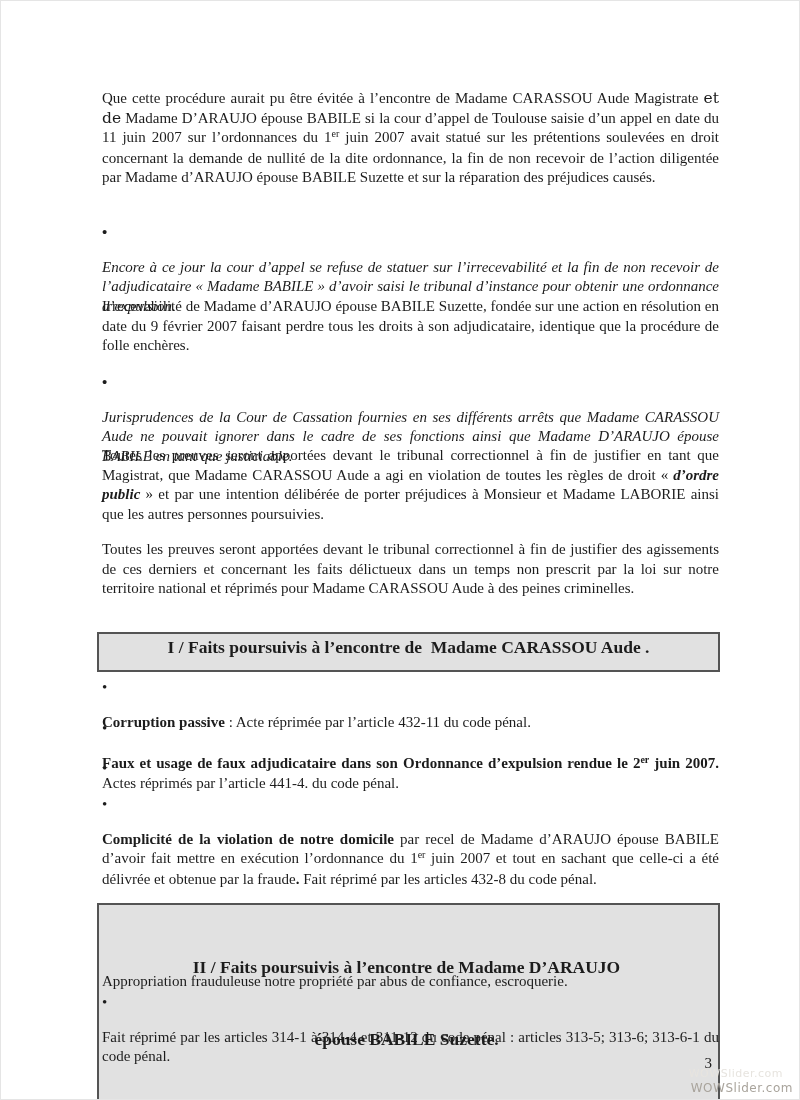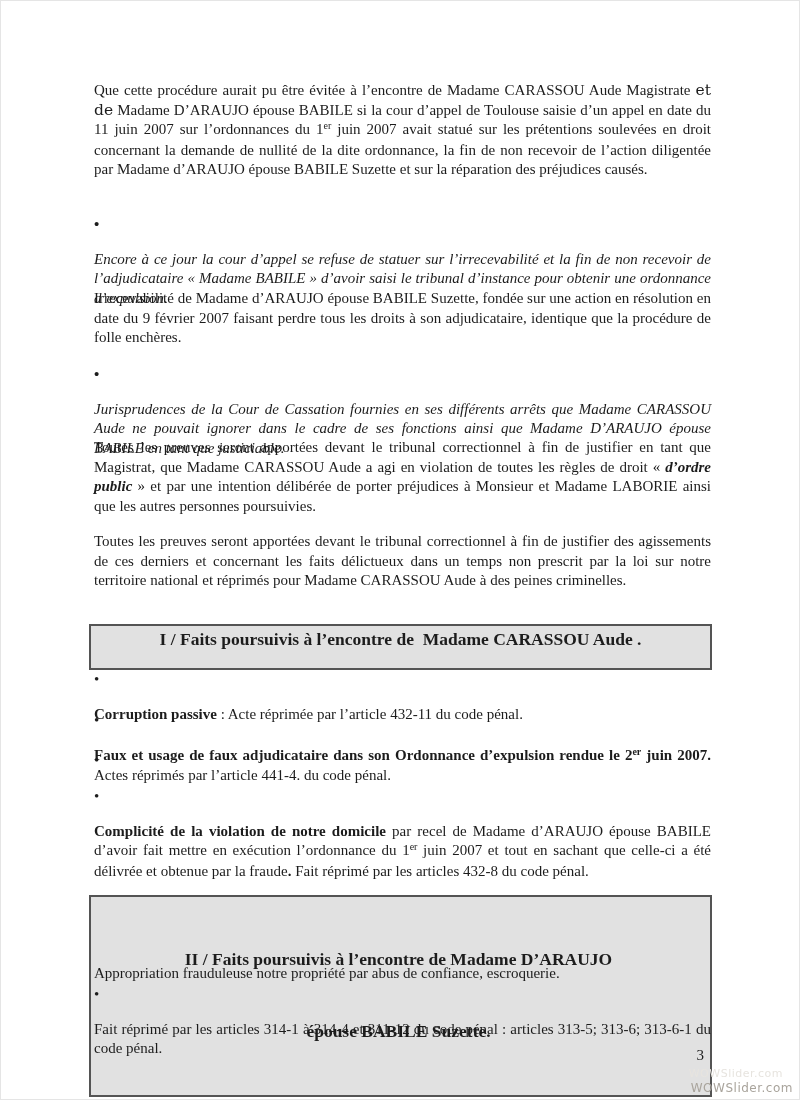"Que cette procédure aurait pu" .blk { margin: 0 -> 8px }
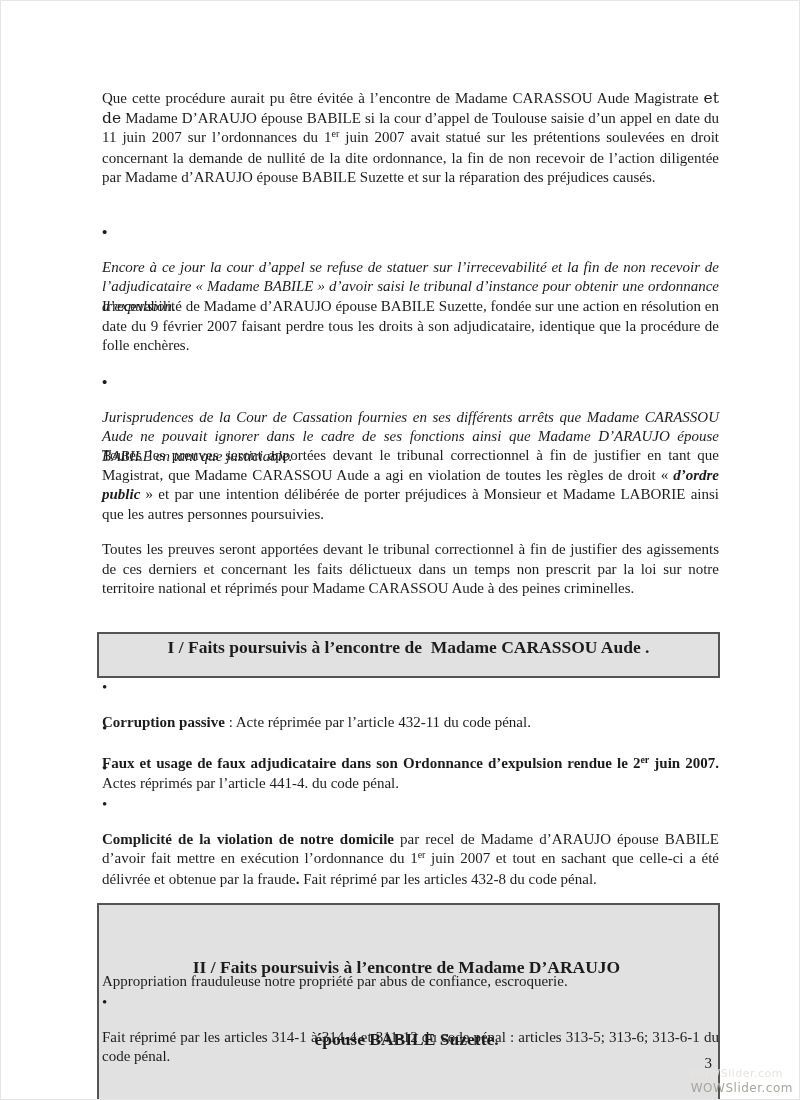"I / Faits poursuivis à" .heading-box.one-line { height: 46px -> 40px }
